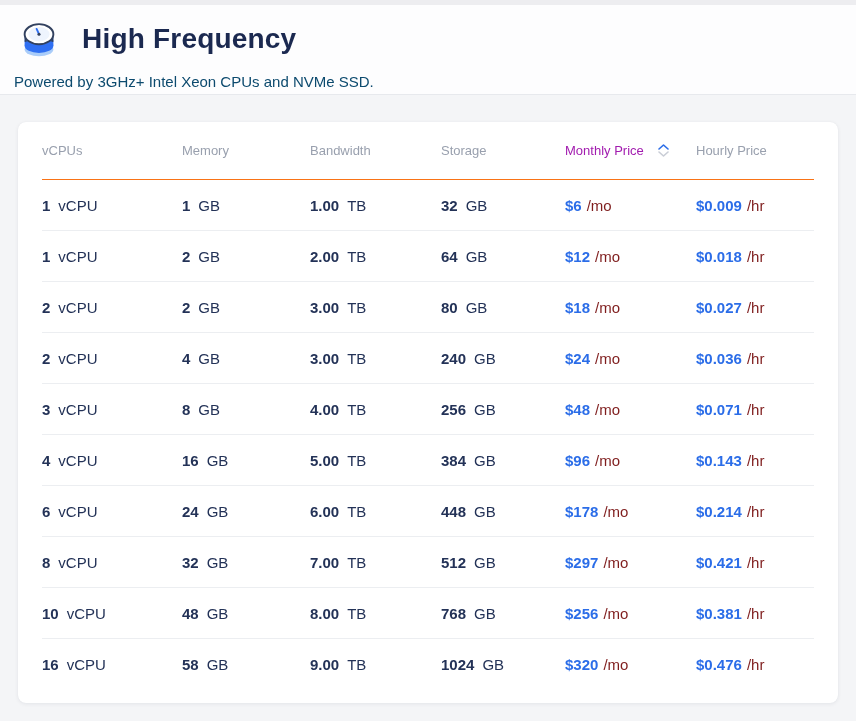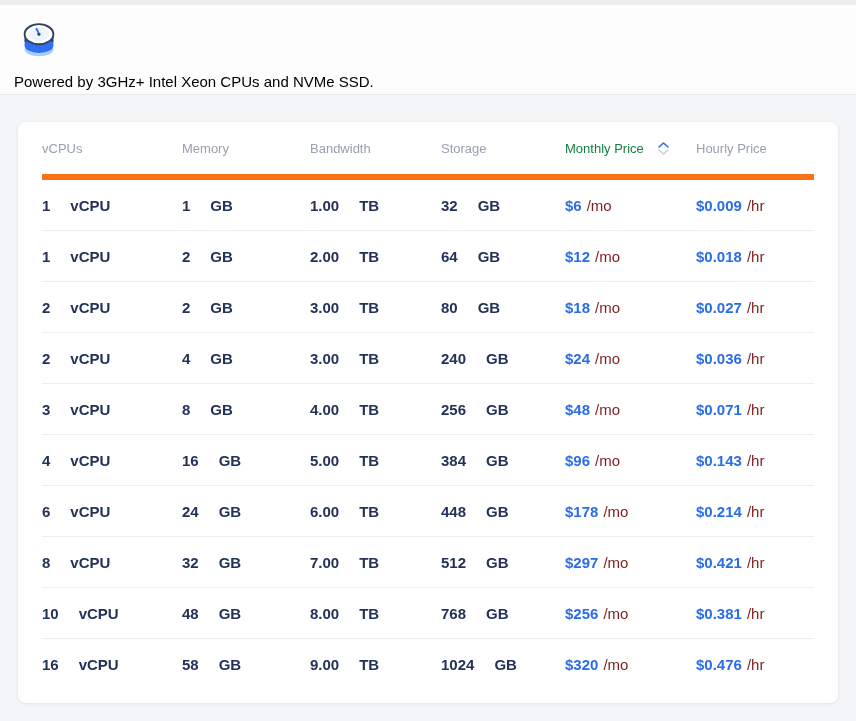"High Frequency" h1.page-title { html: none -> <h1>High Frequency</h1> }
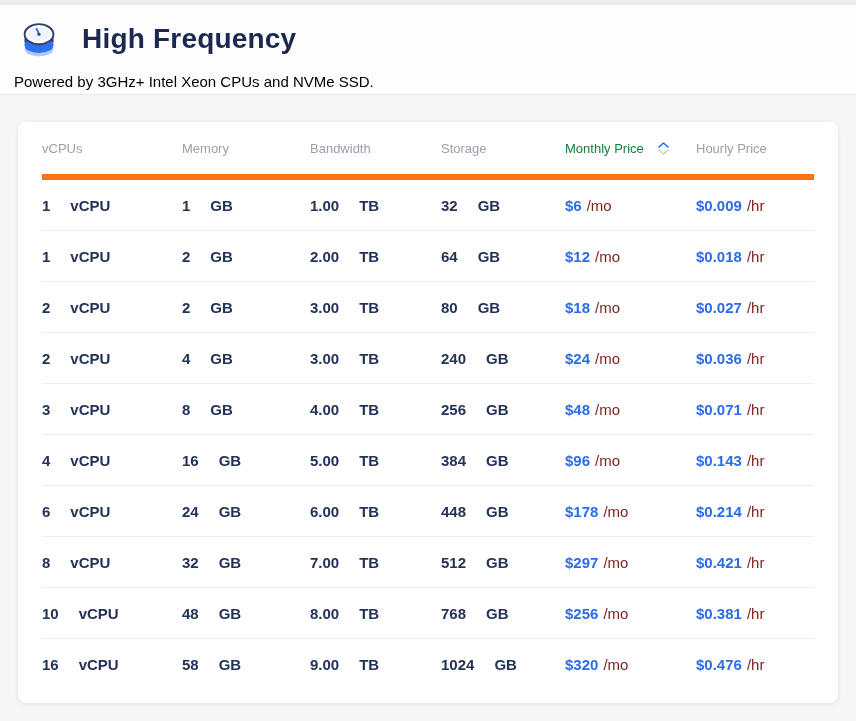"Powered by 3GHz+ Intel Xeon" .page-subtitle { color: #000000 -> #0c4a6e }
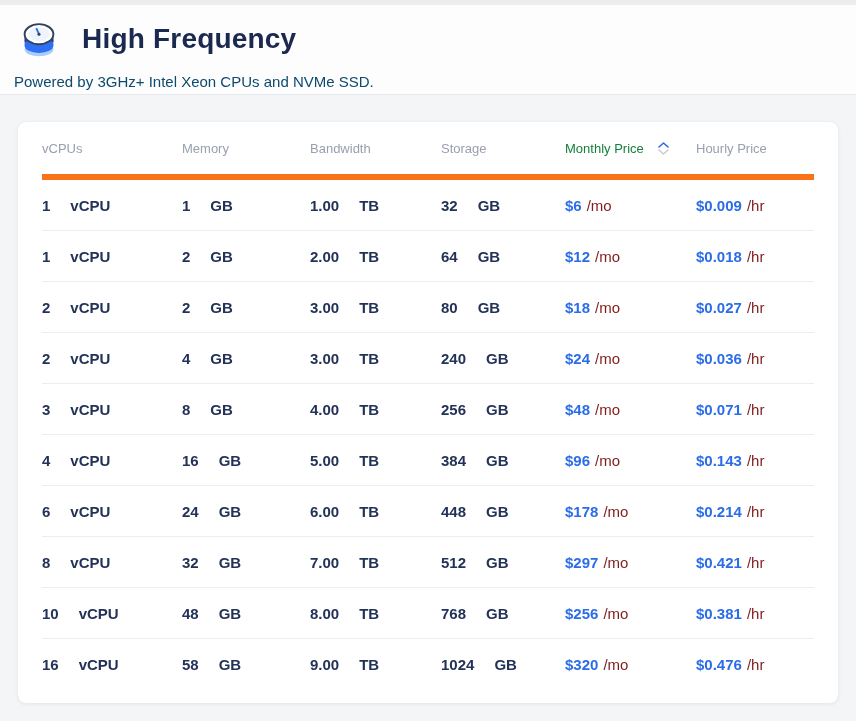"vCPUs" .thead-row { border-bottom: 6px solid #f97316 -> 1px solid #f97316 }
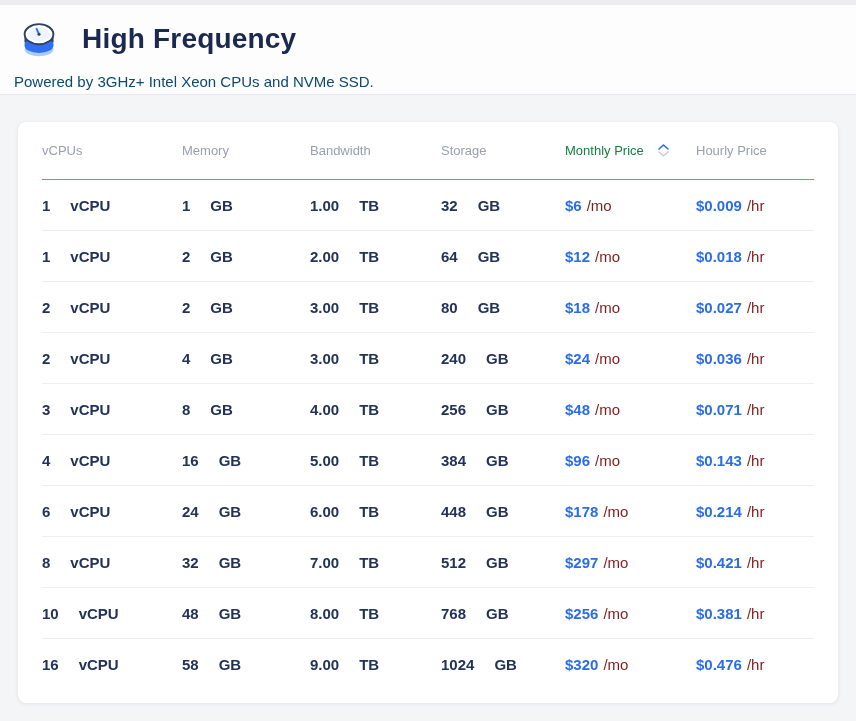"Monthly Price" .th.active { color: #15803d -> #a21caf }
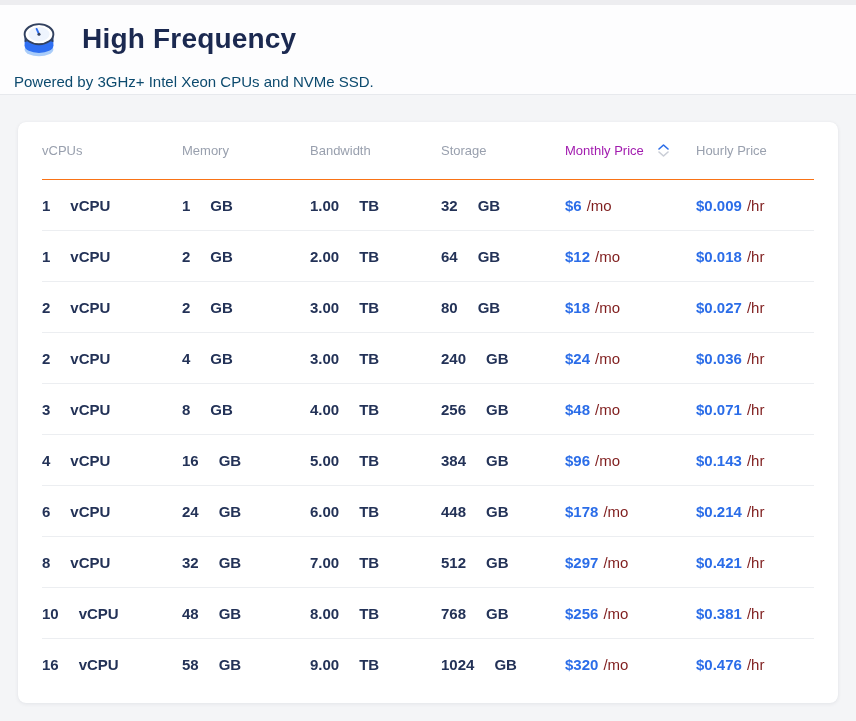"vCPU" .td .unit { font-weight: 700 -> 400; margin-left: 20px -> 8px }
